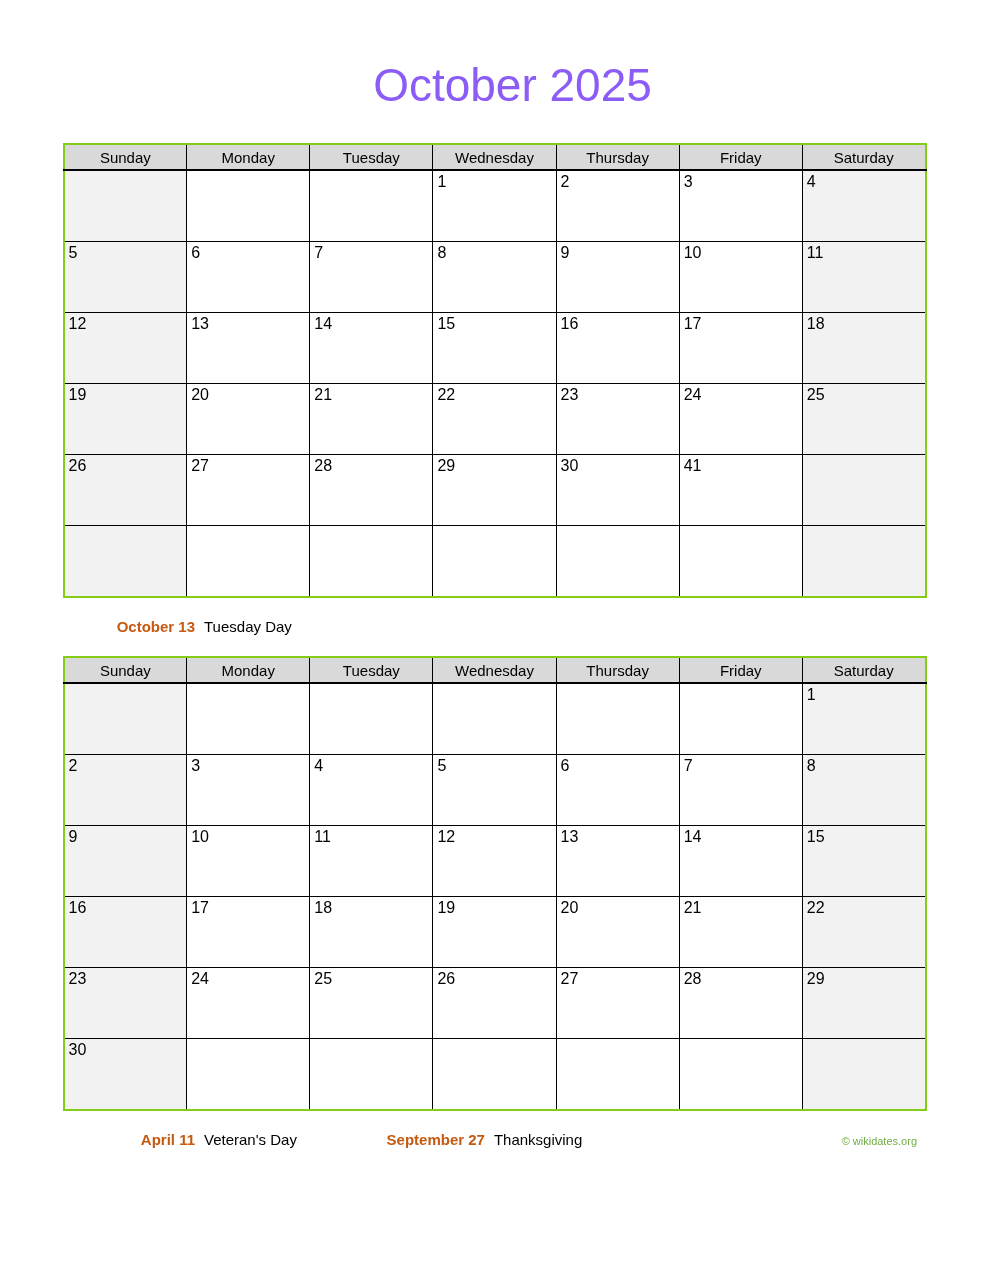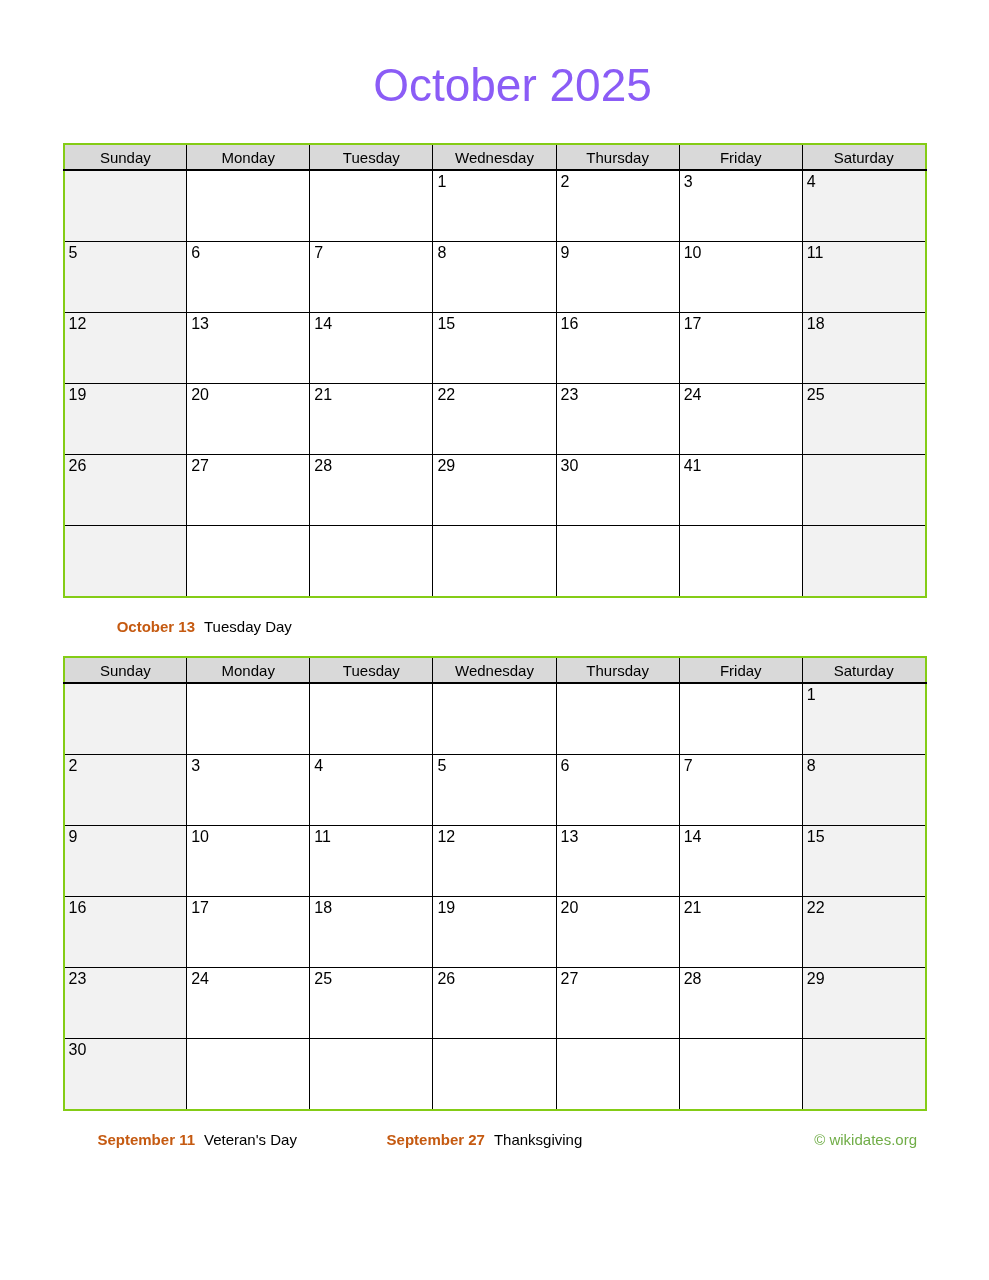"September 11" span.holiday-date { text: September -> April }
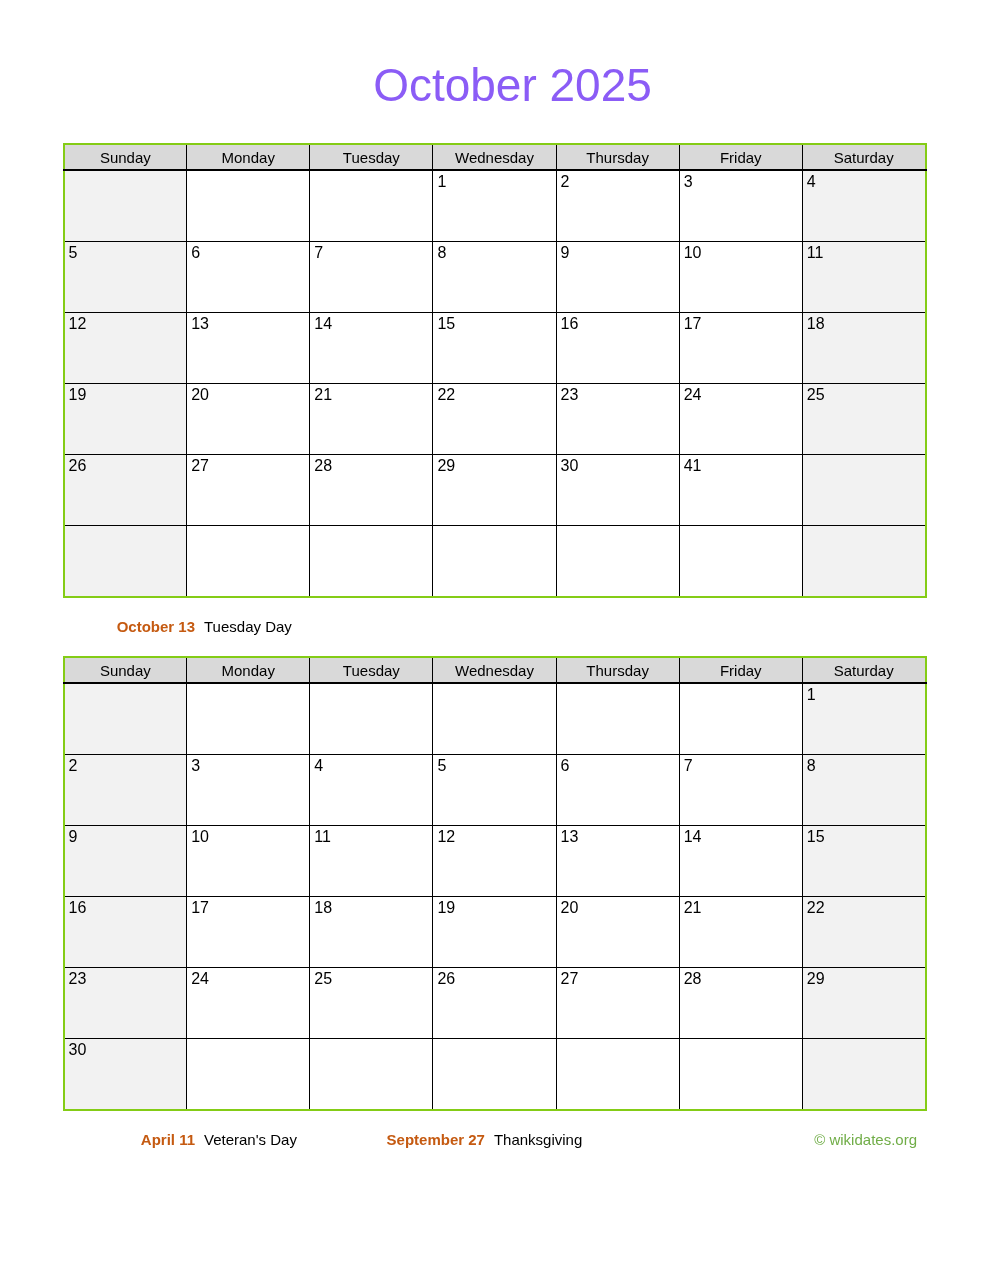"© wikidates.org" .credit { font-size: 15px -> 11px }
